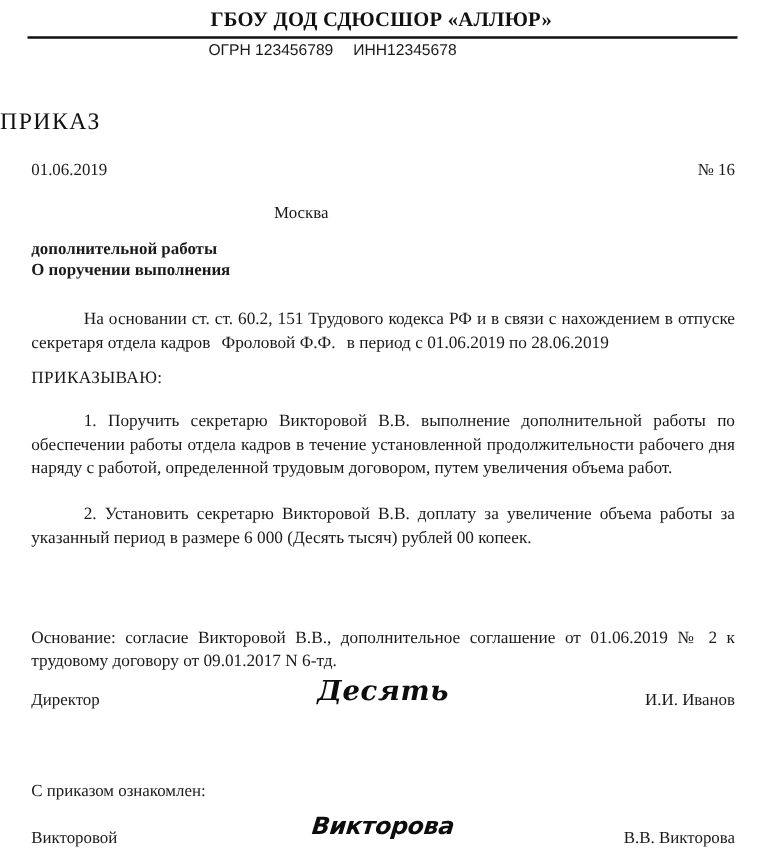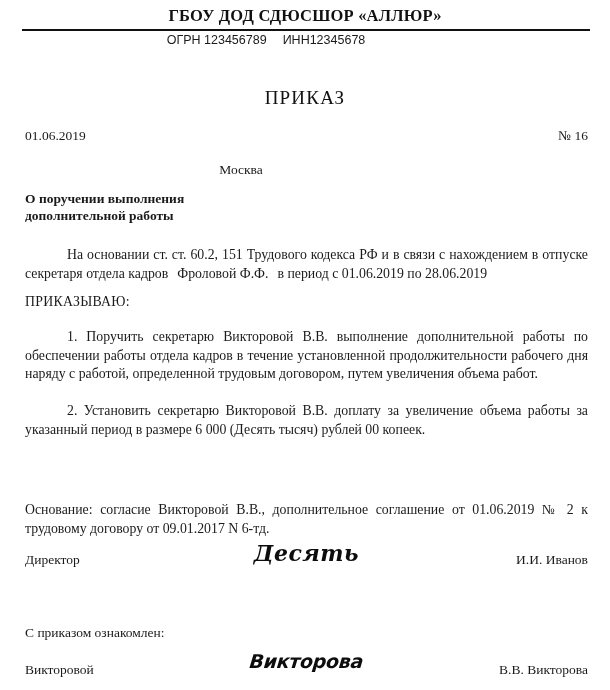"ПРИКАЗ" .doc-title { text-align: center -> left }
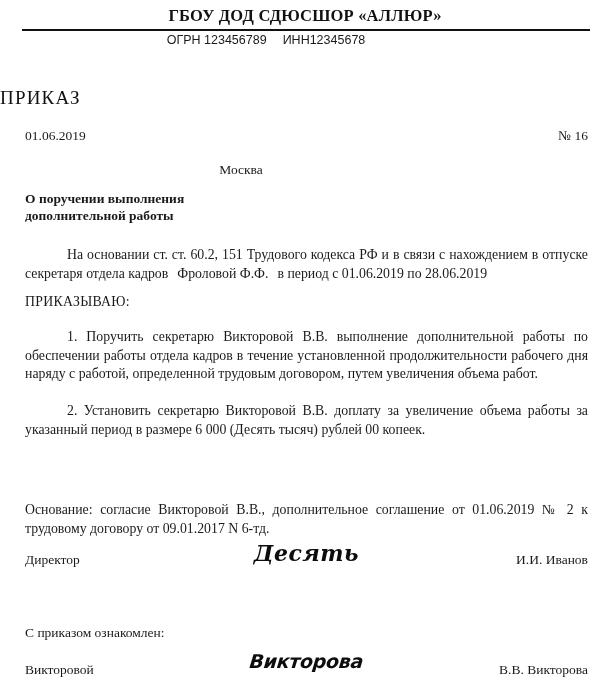"О поручении выполнения" div { order: before "дополнительной работы" -> after "дополнительной работы" }
